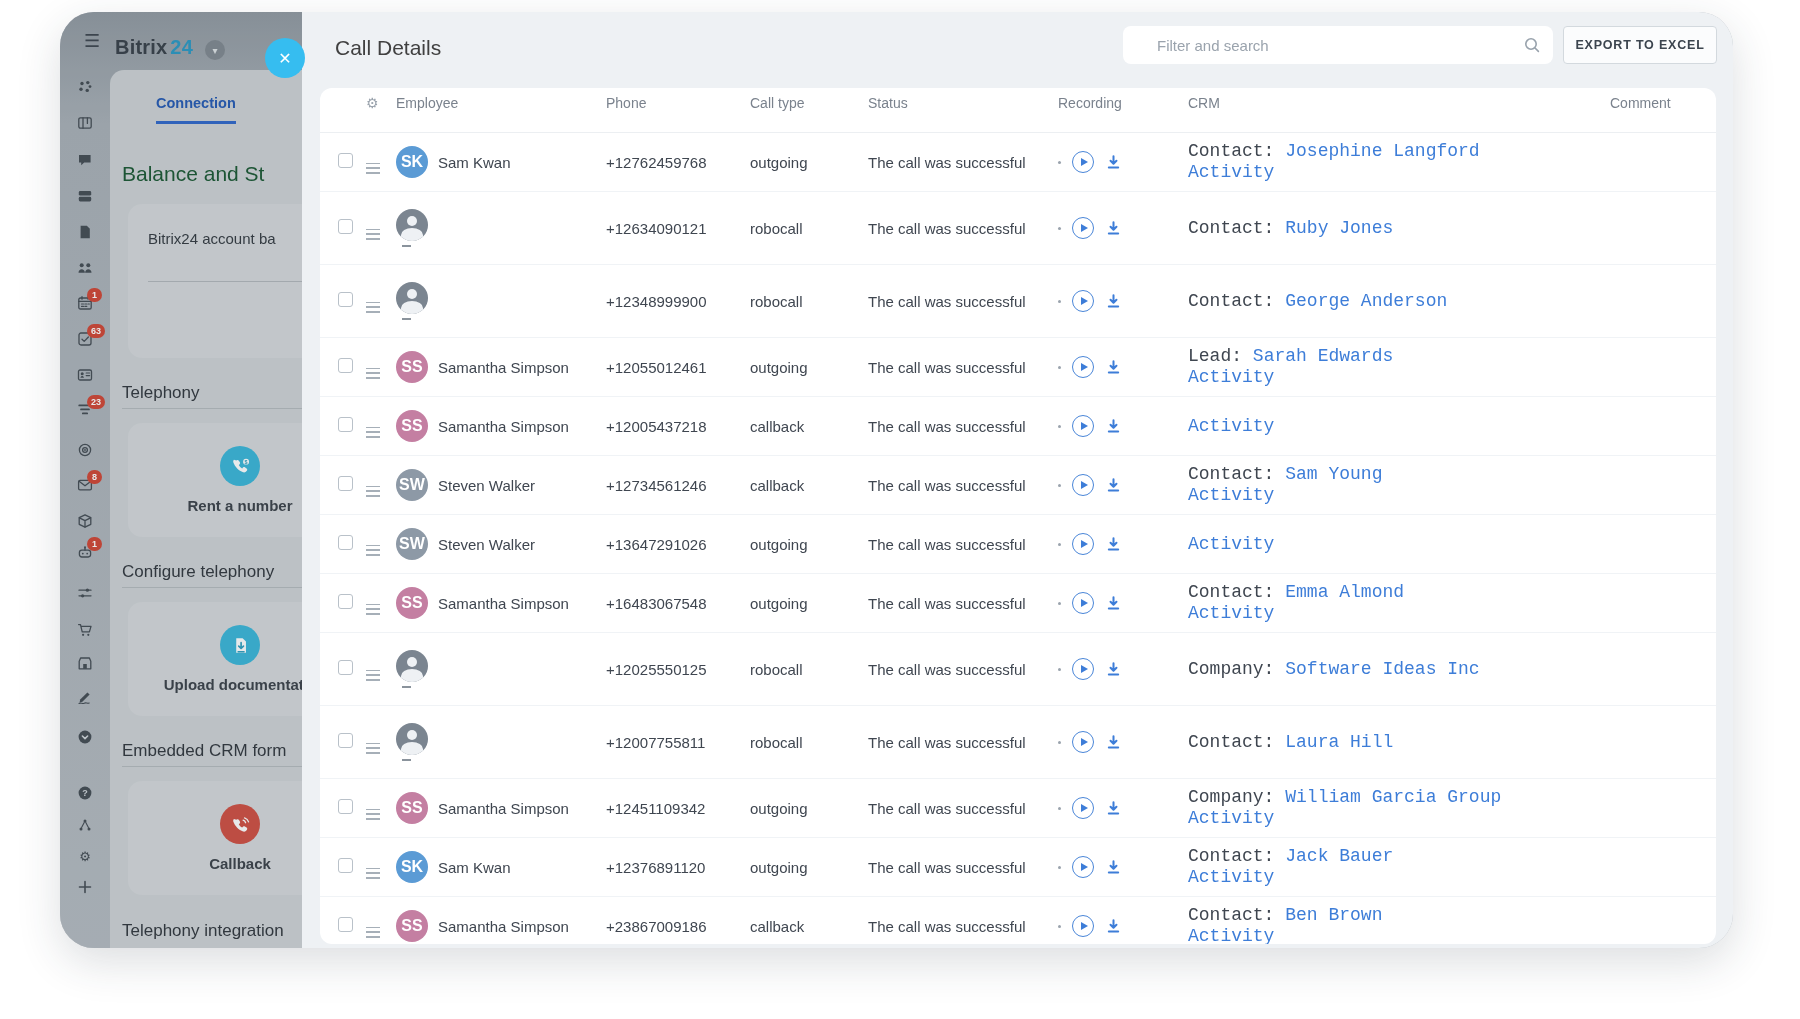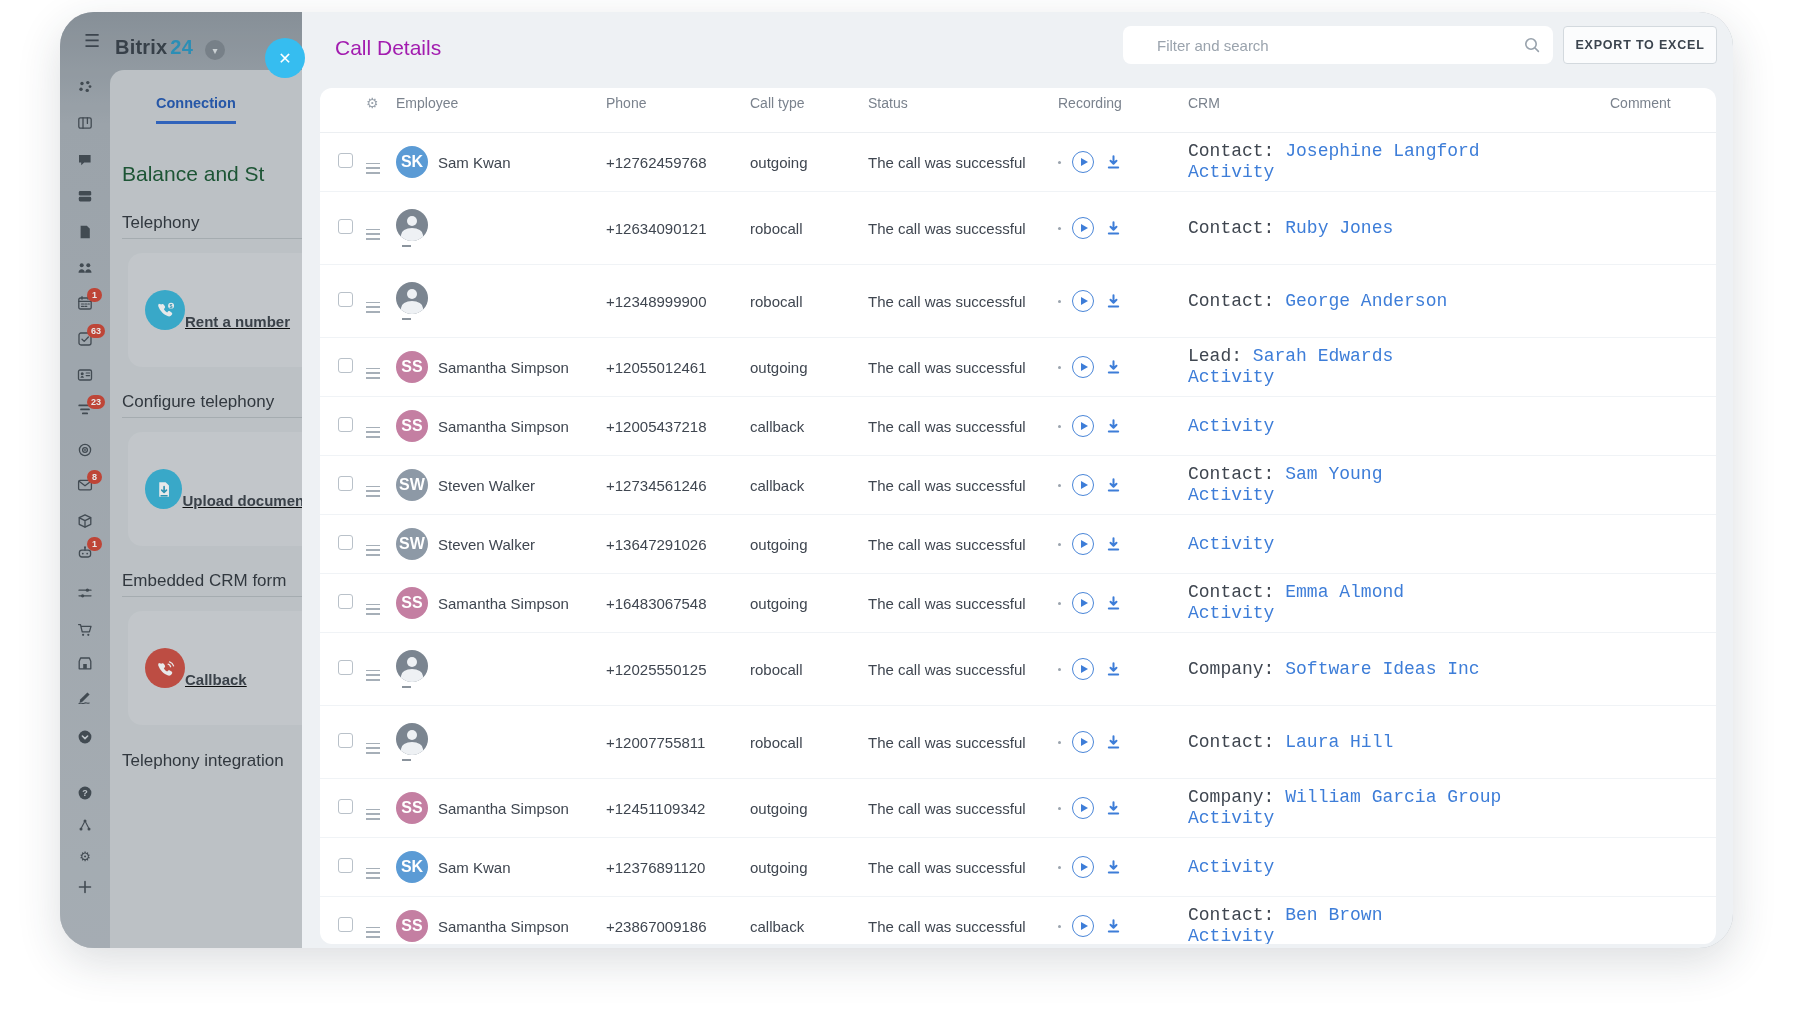"Call Details" .s-title { color: #a21caf -> #404040 }
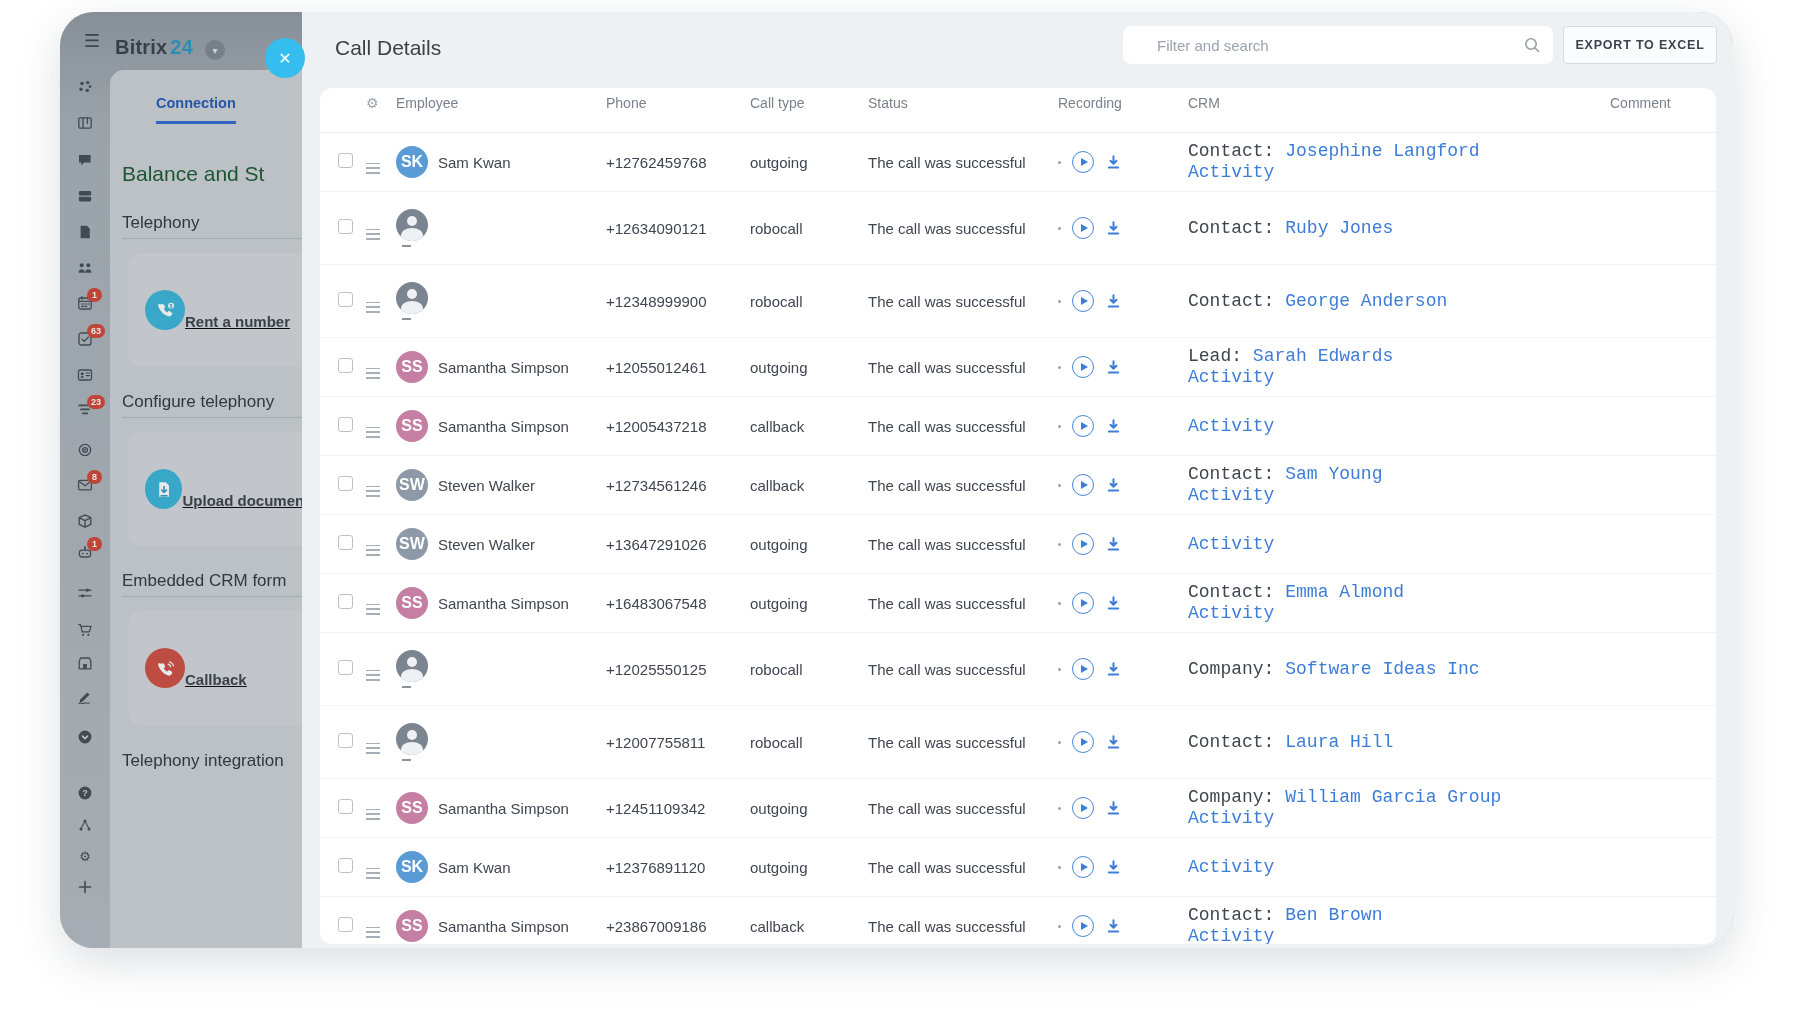"Bitrix24 account ba" div.acct-card { html: none -> <div> <div>Bitrix24 account ba</div> <div></div> </div> }
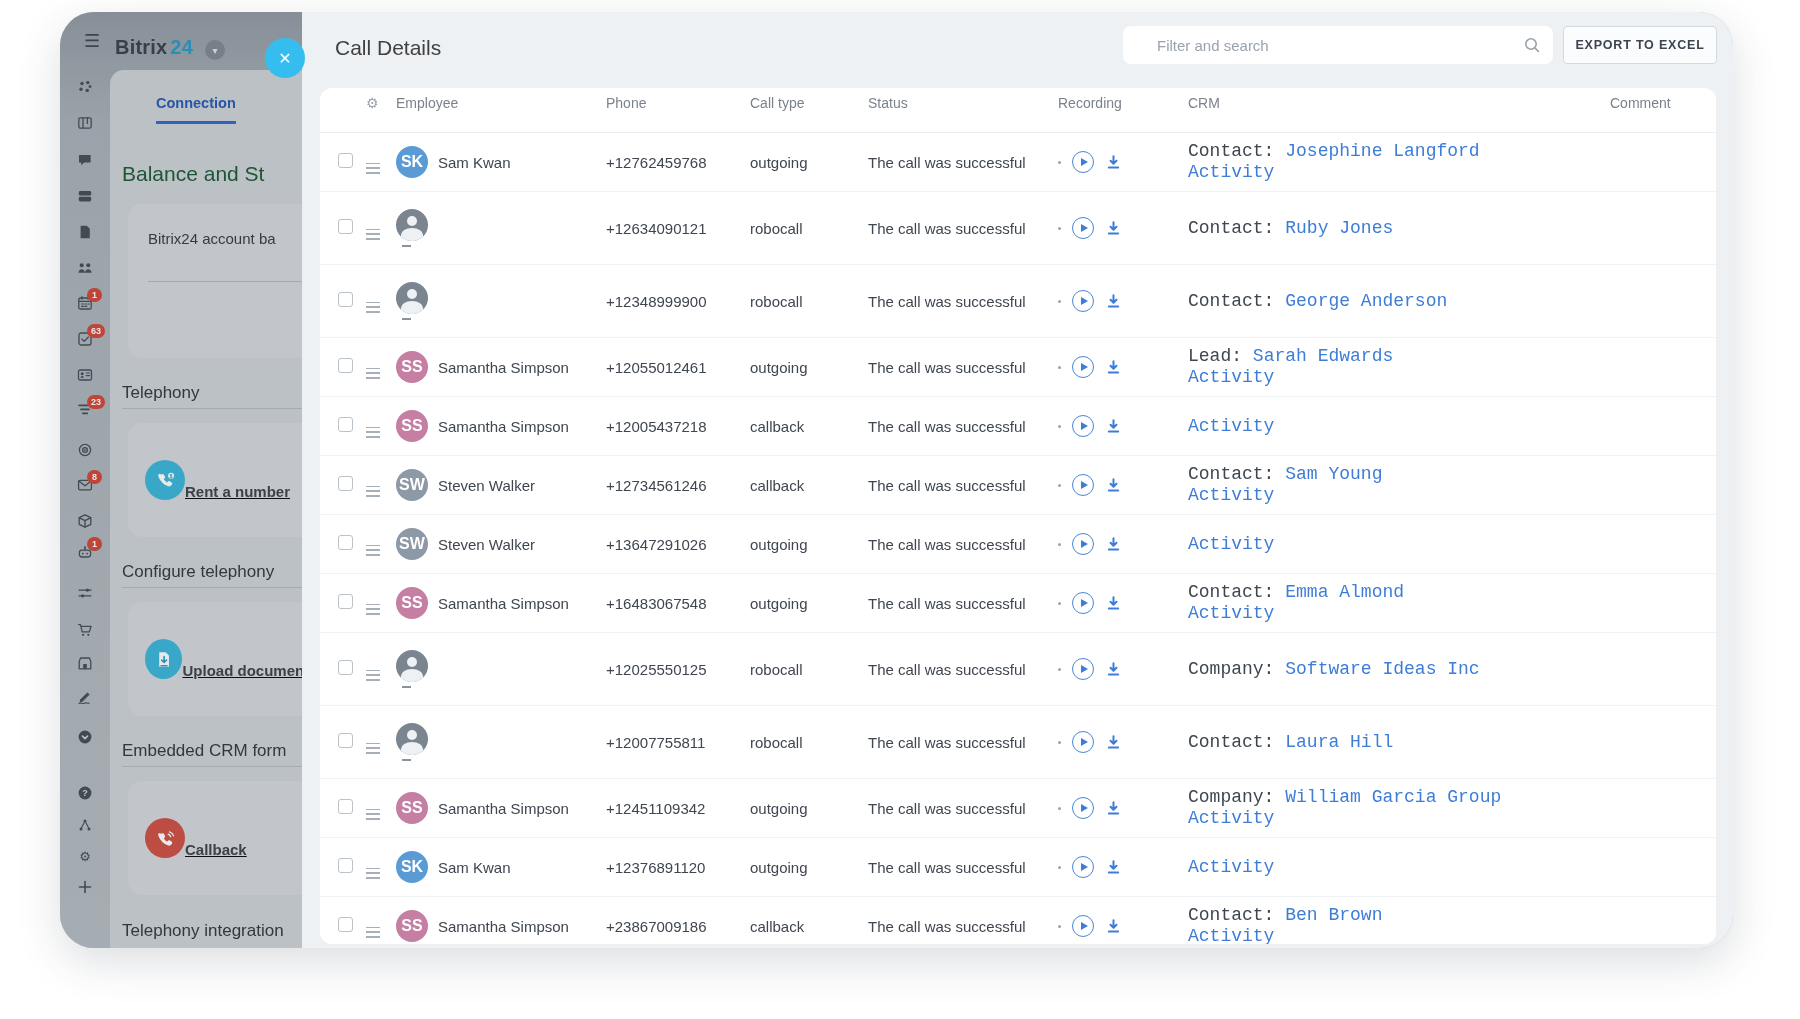"Rent a number" .sec-card-inner { align-items: flex-end -> center; flex-direction: row -> column; text-decoration: underline -> none }
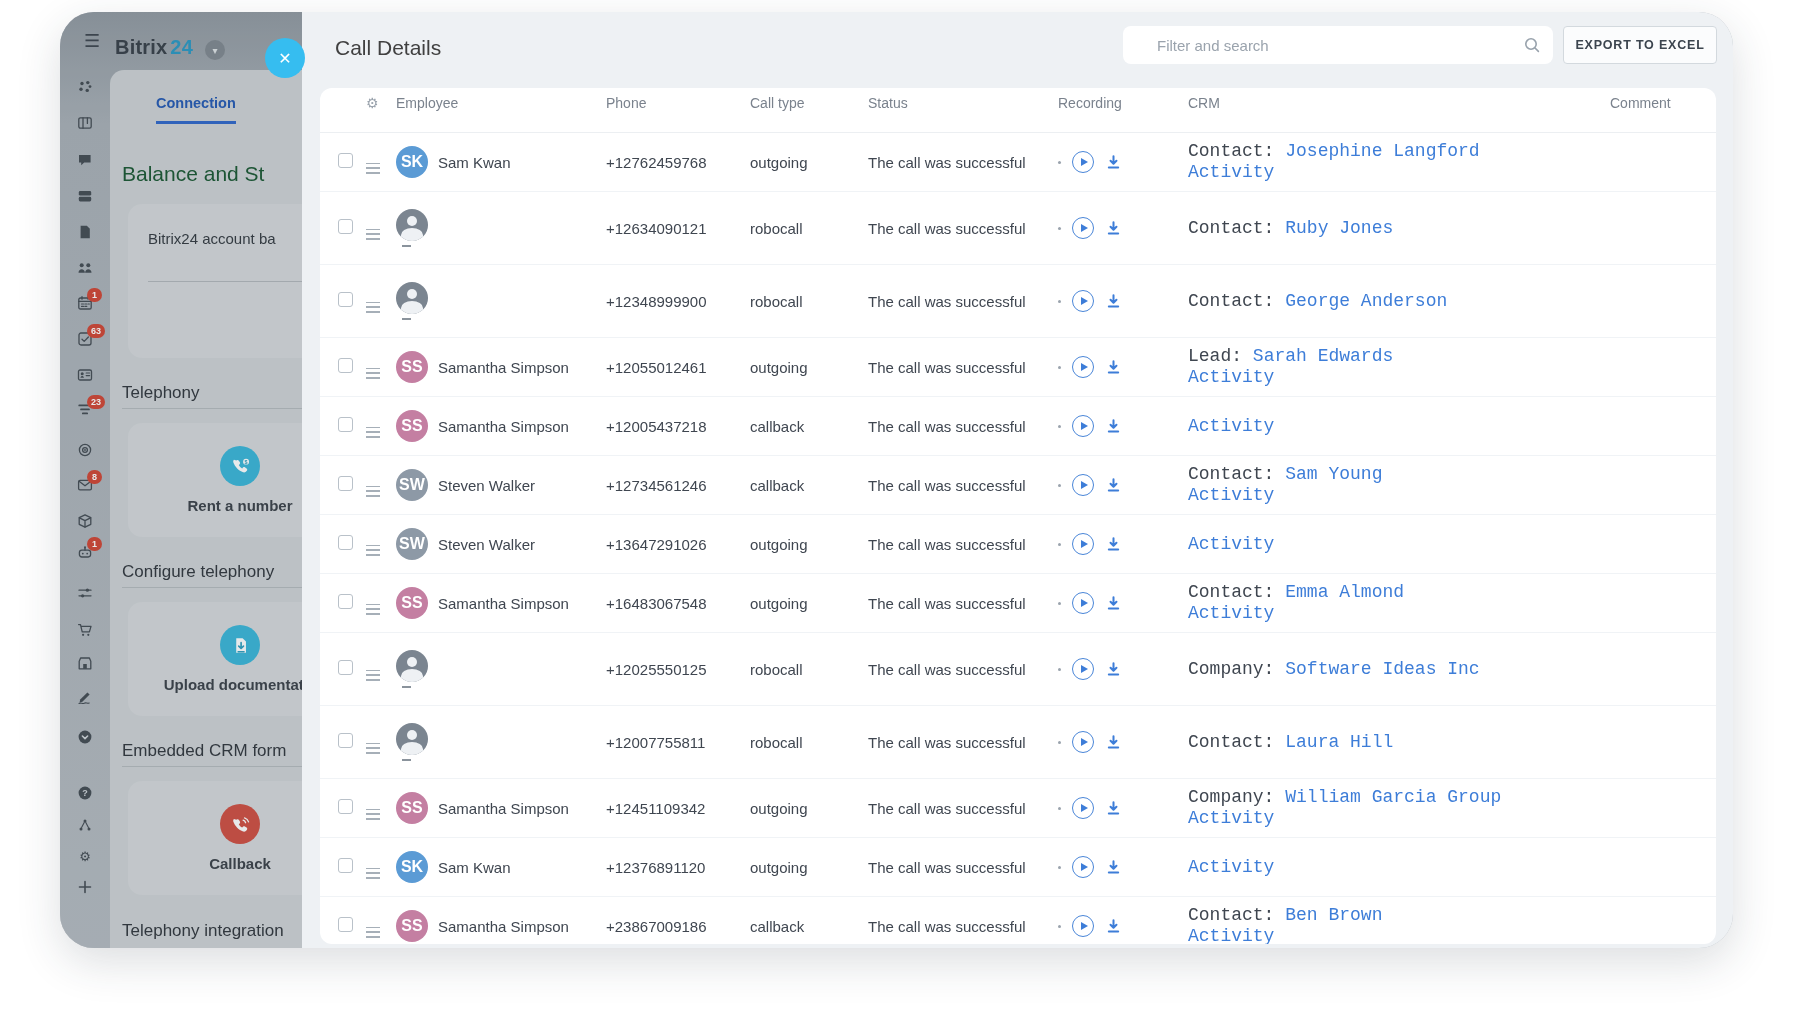"Contact: Jack Bauer" div { html: none -> <div><span>Contact:</span> <a>Jack Bauer</a></div> }
